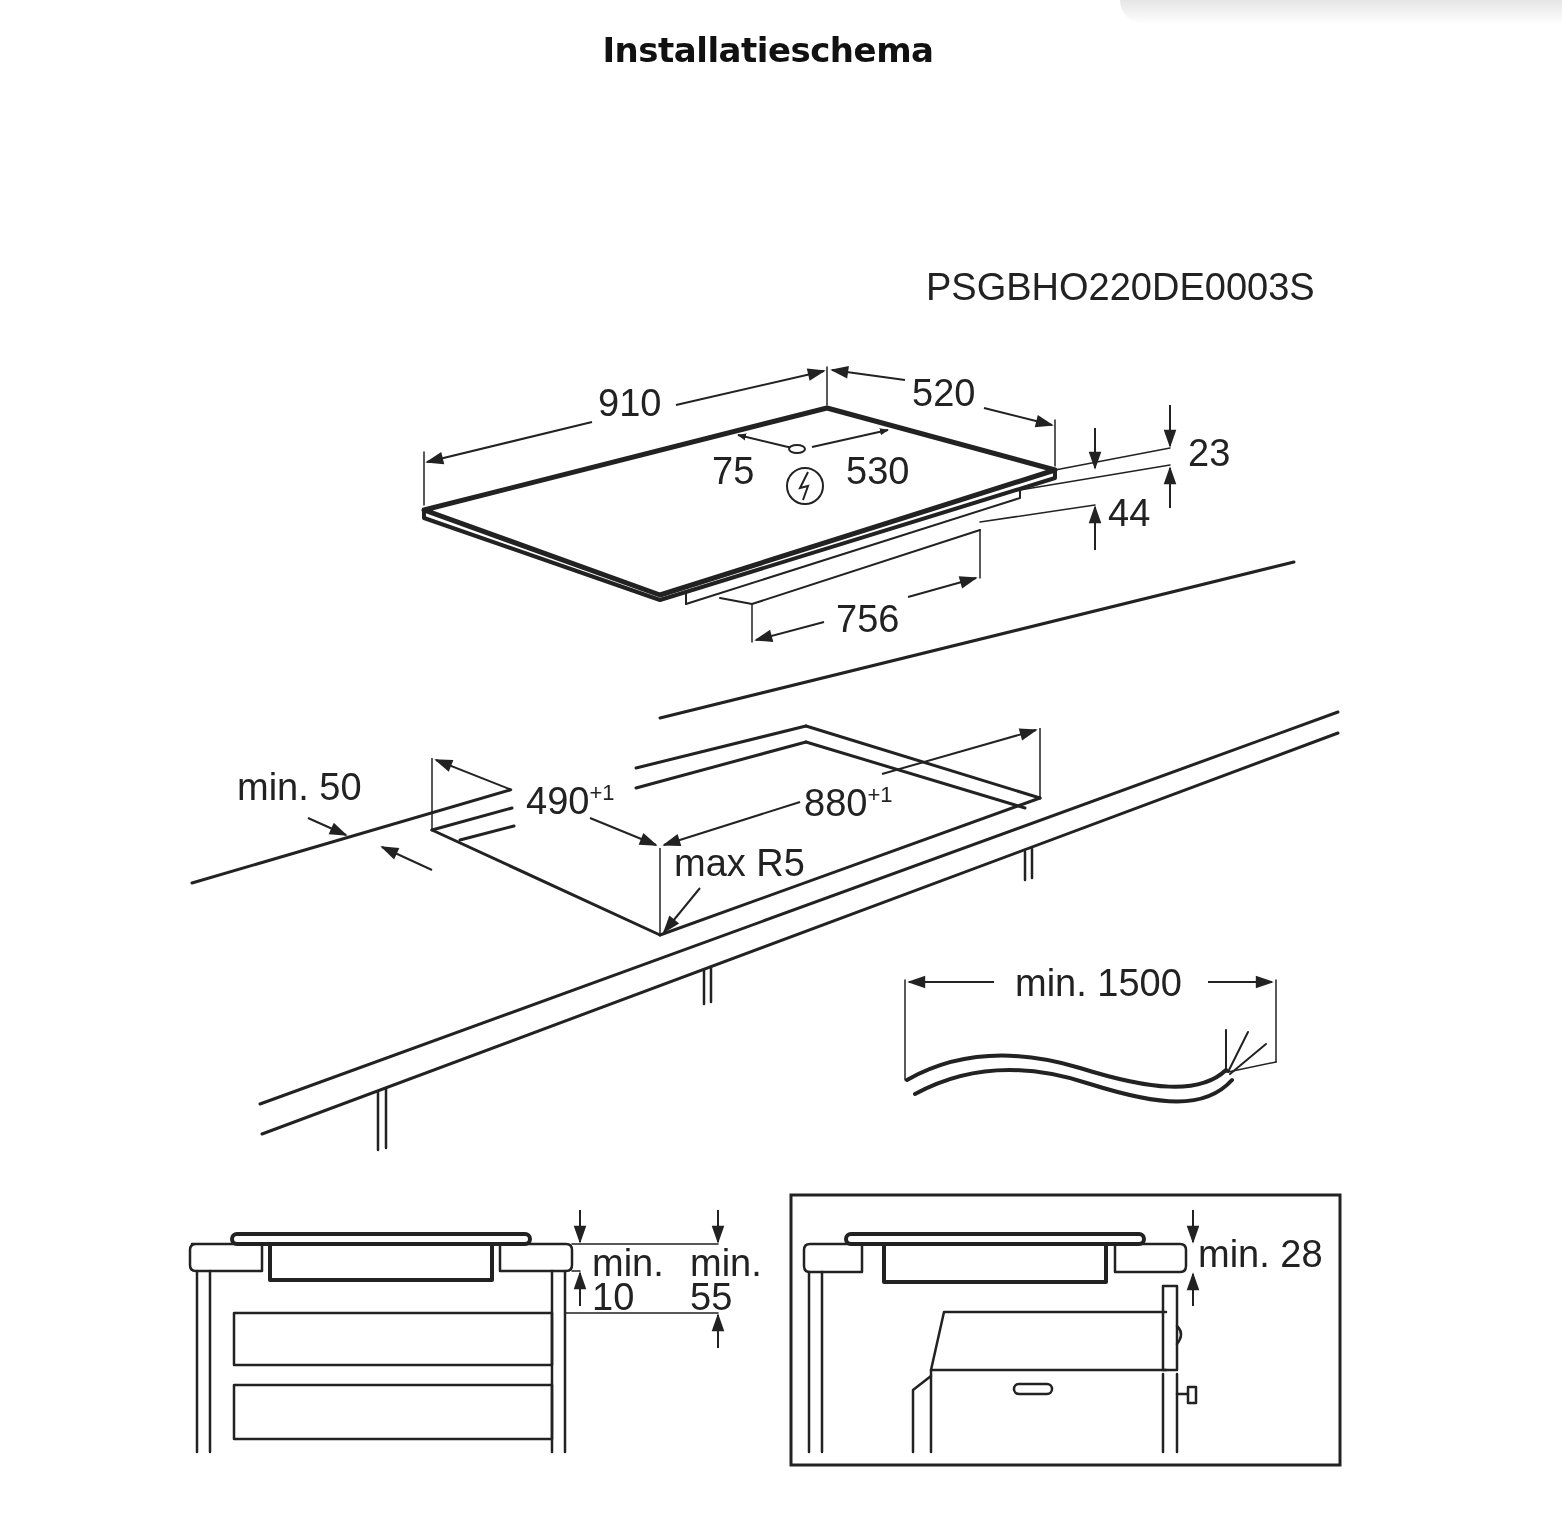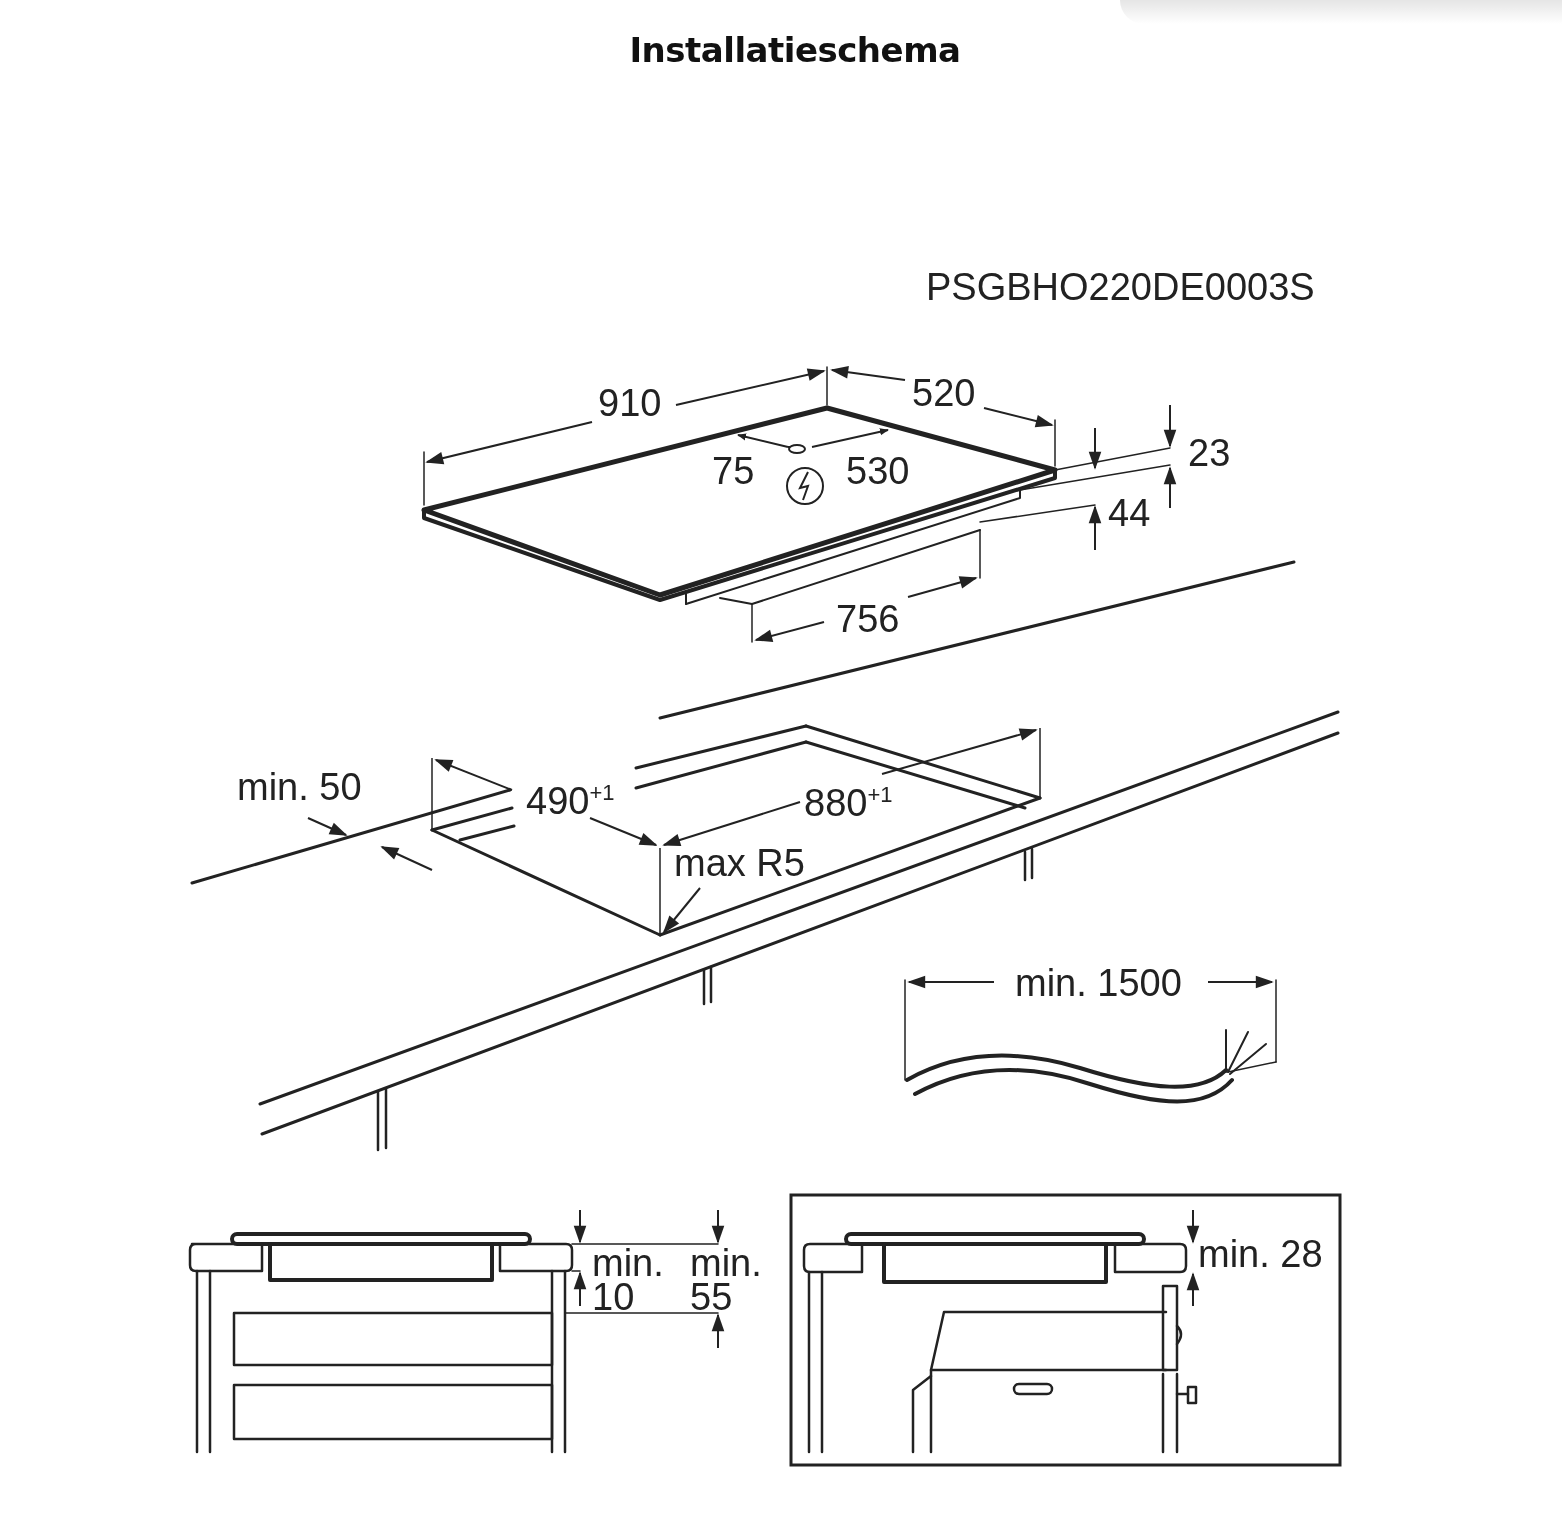"Installatieschema" .page-title { padding-left: 27px -> none }
